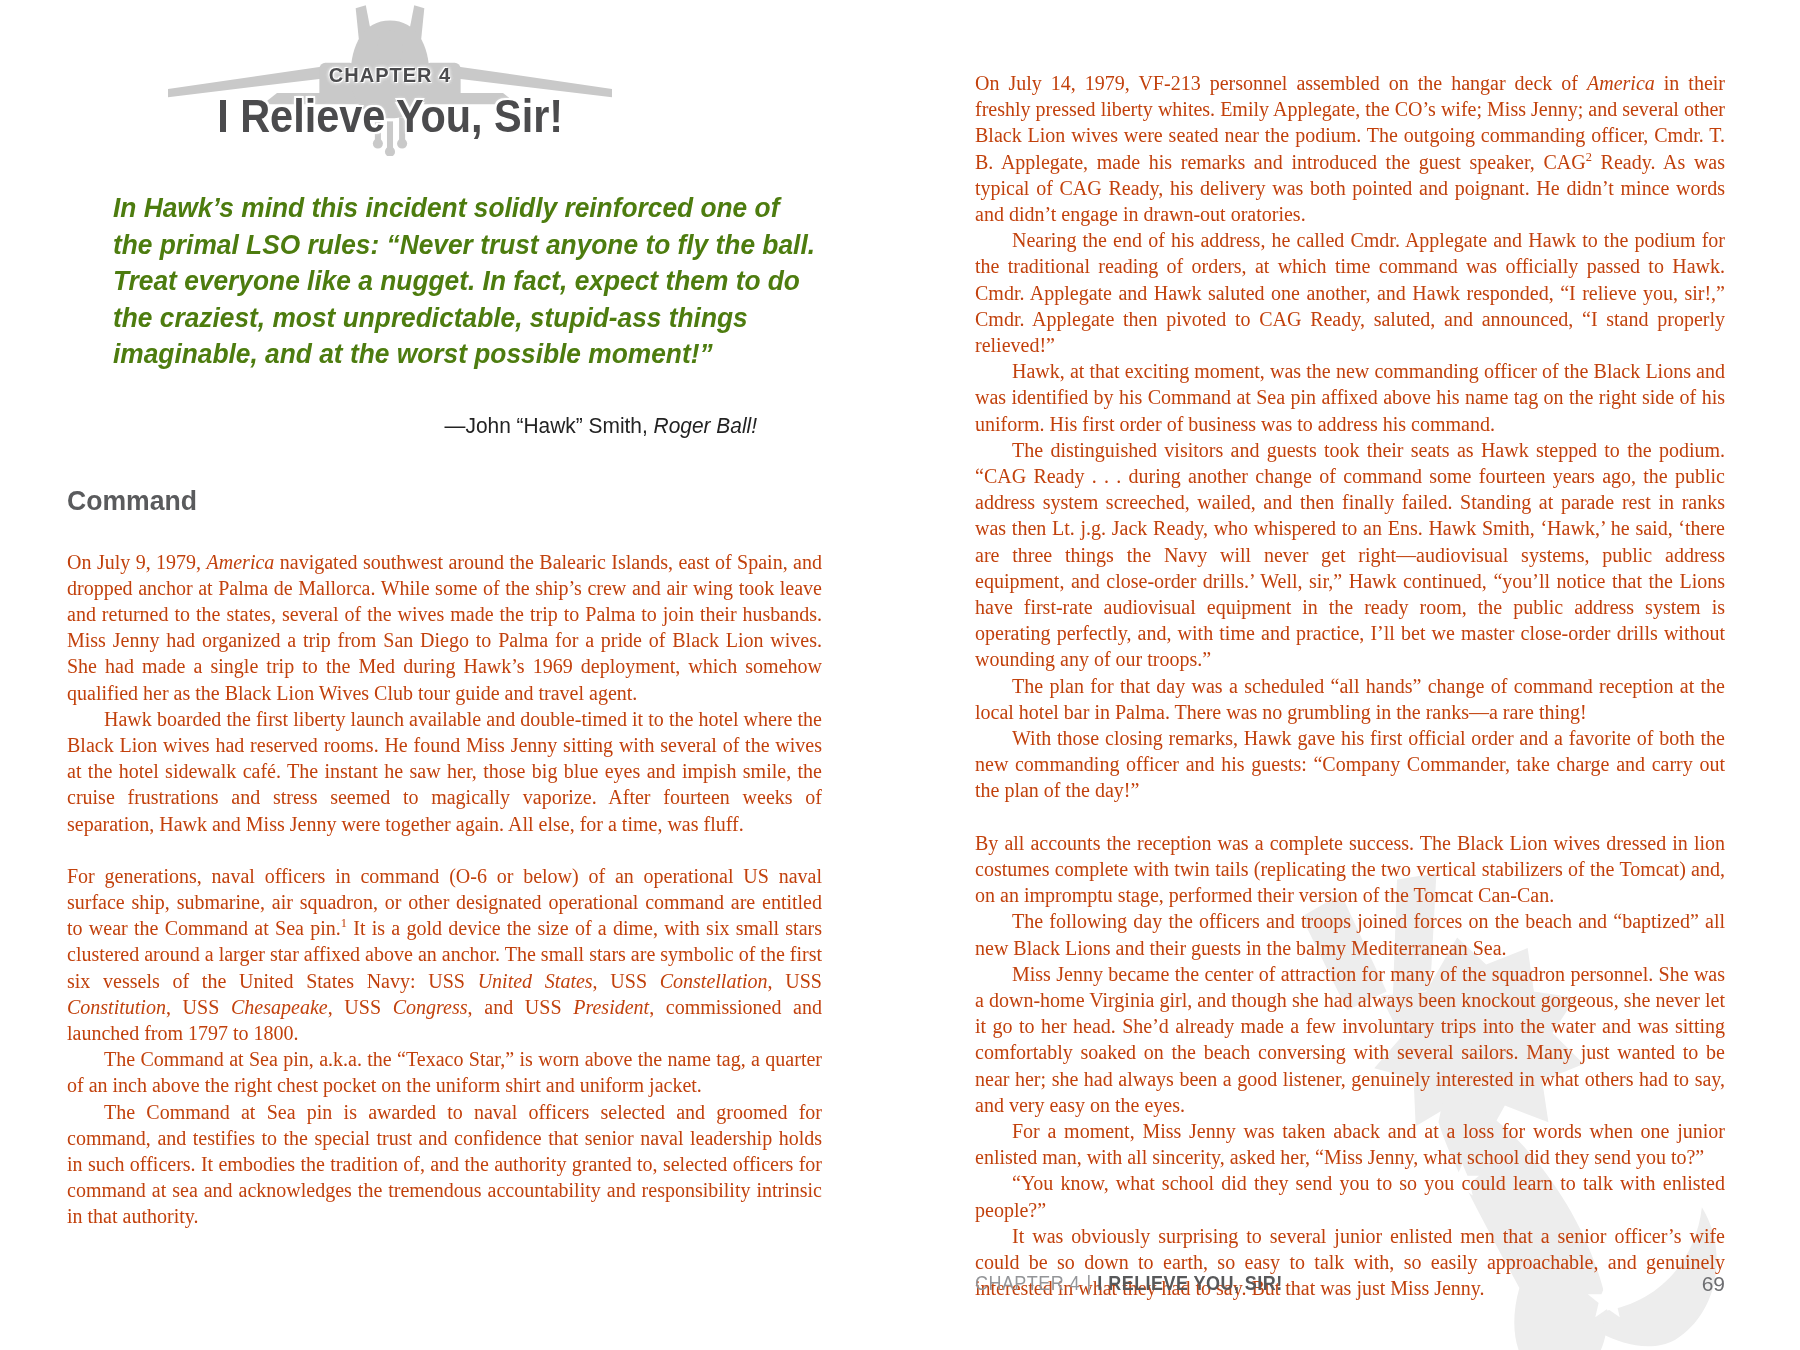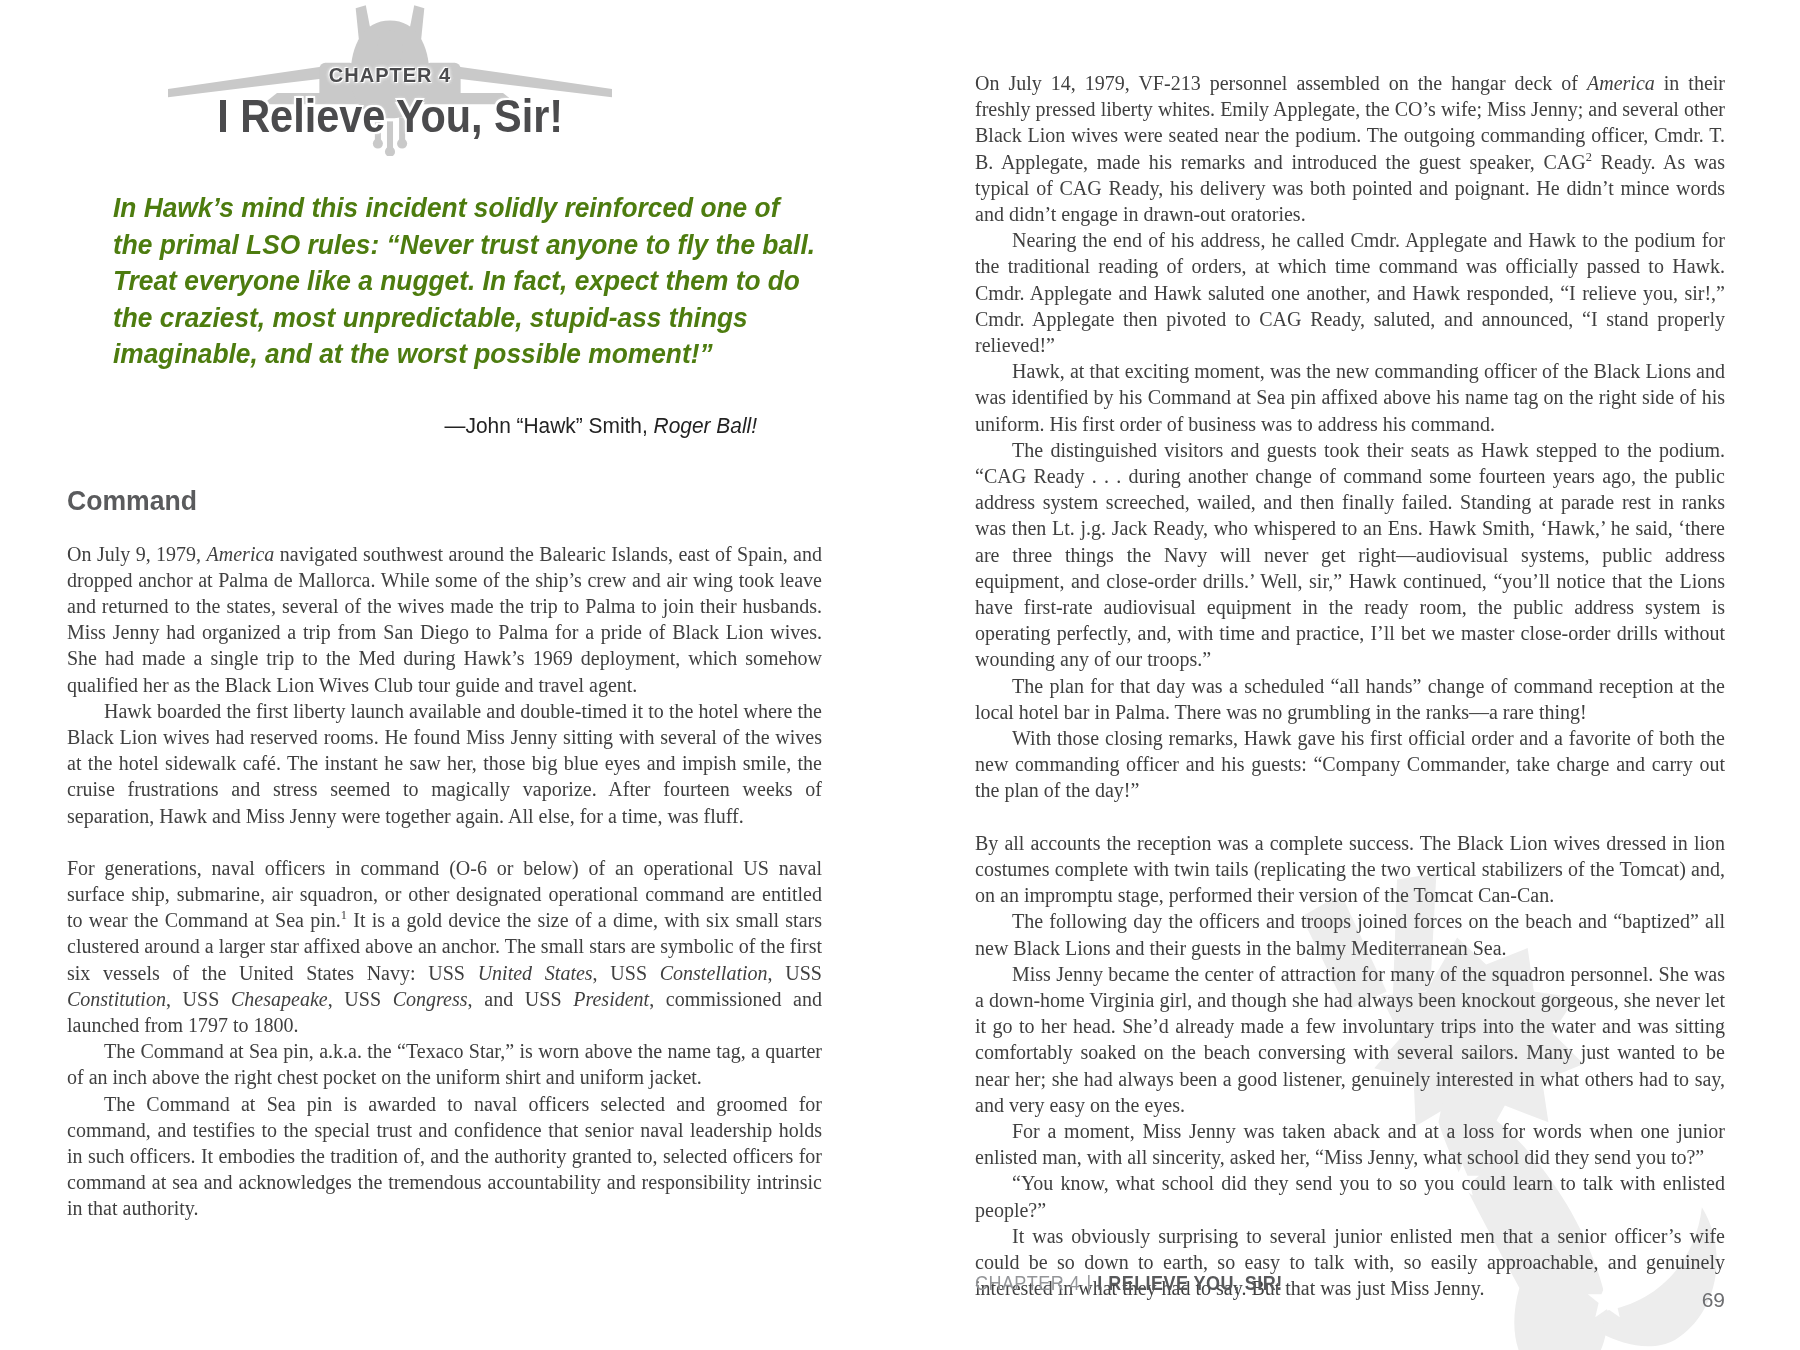"On July 14, 1979, VF-213" .para { color: #404040 -> #c2410c }
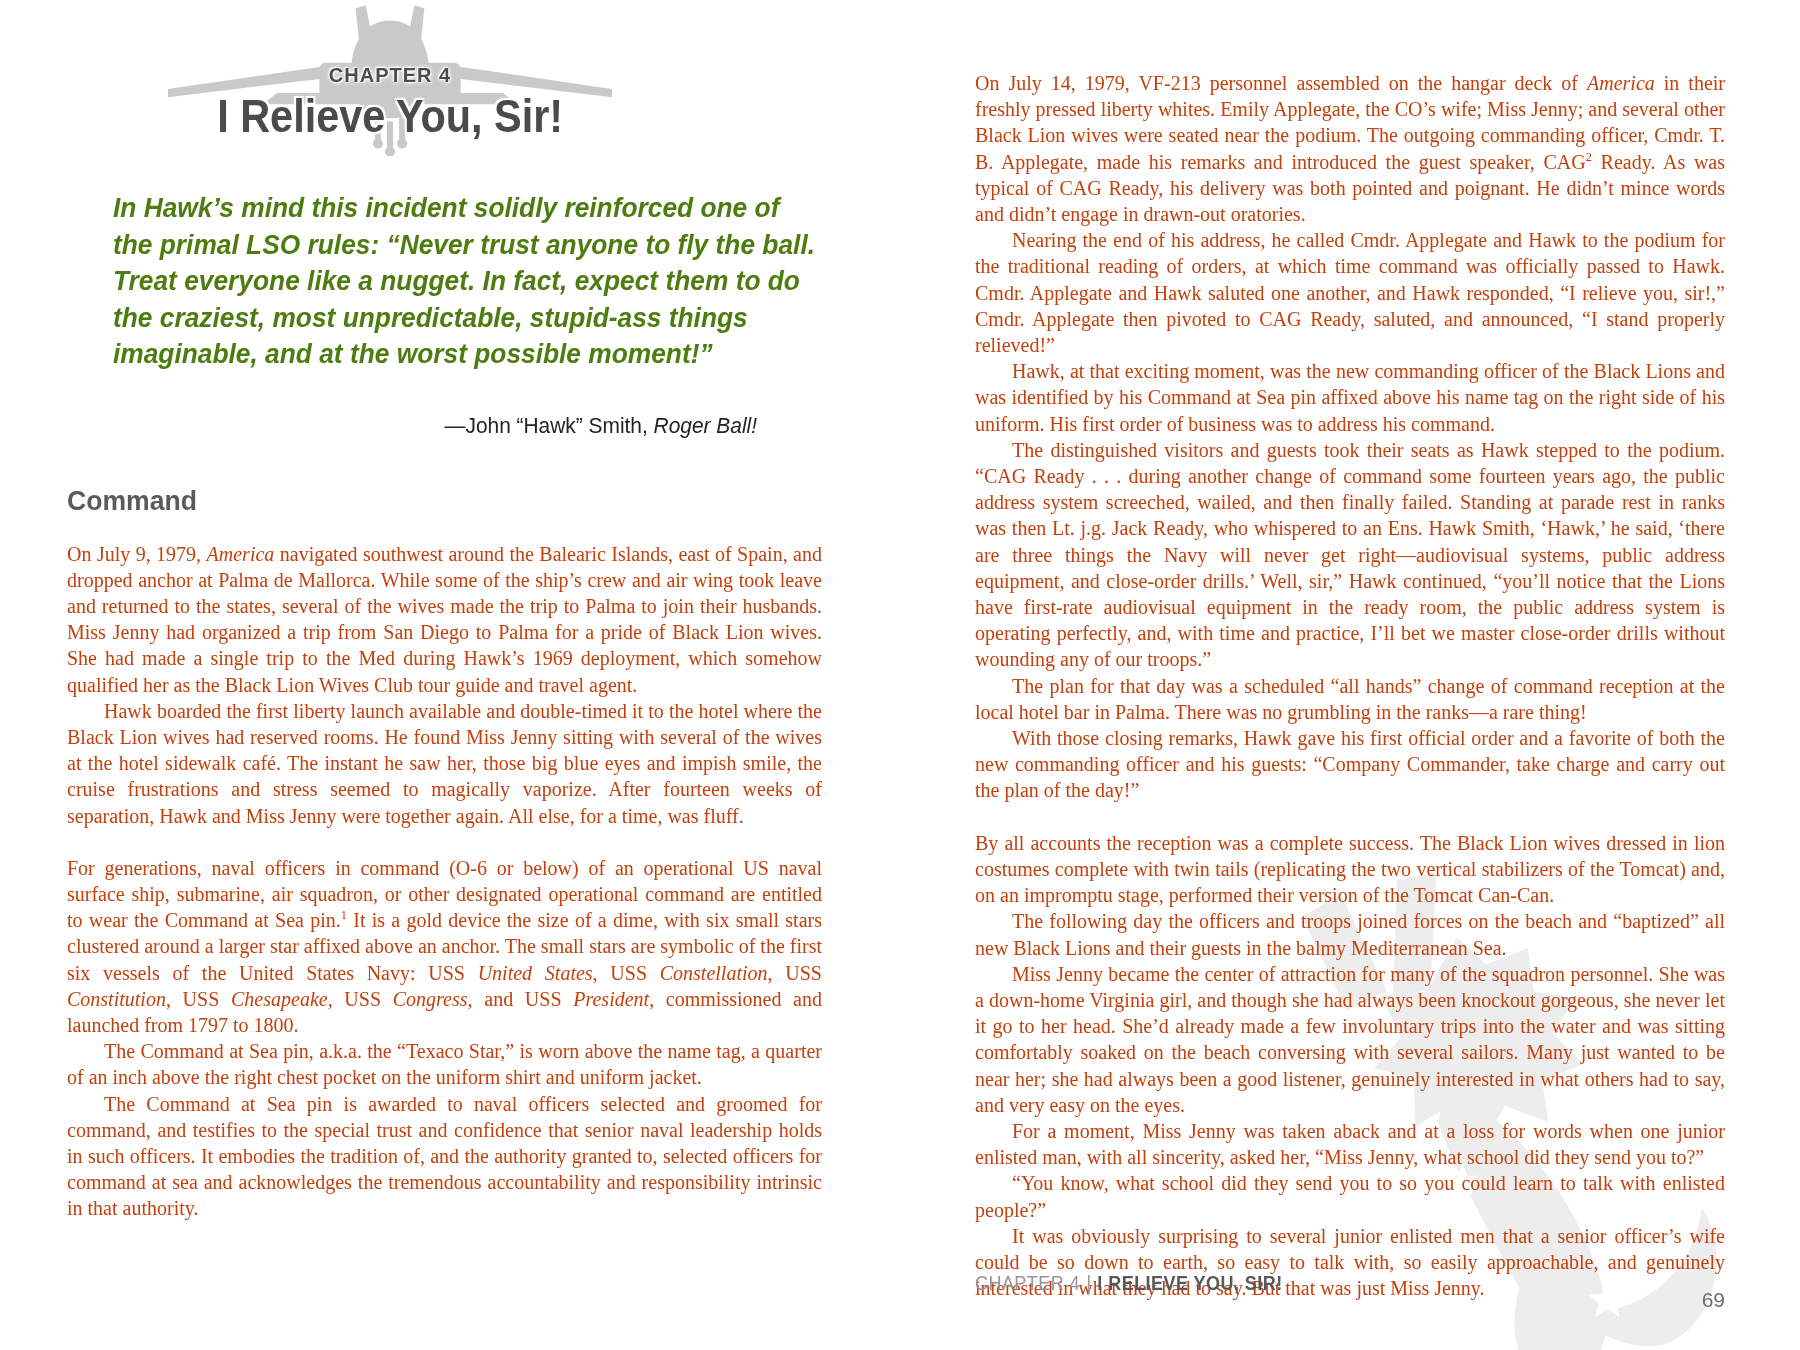"On July 9, 1979, America" #left-paras { margin-top: 24px -> 32px }
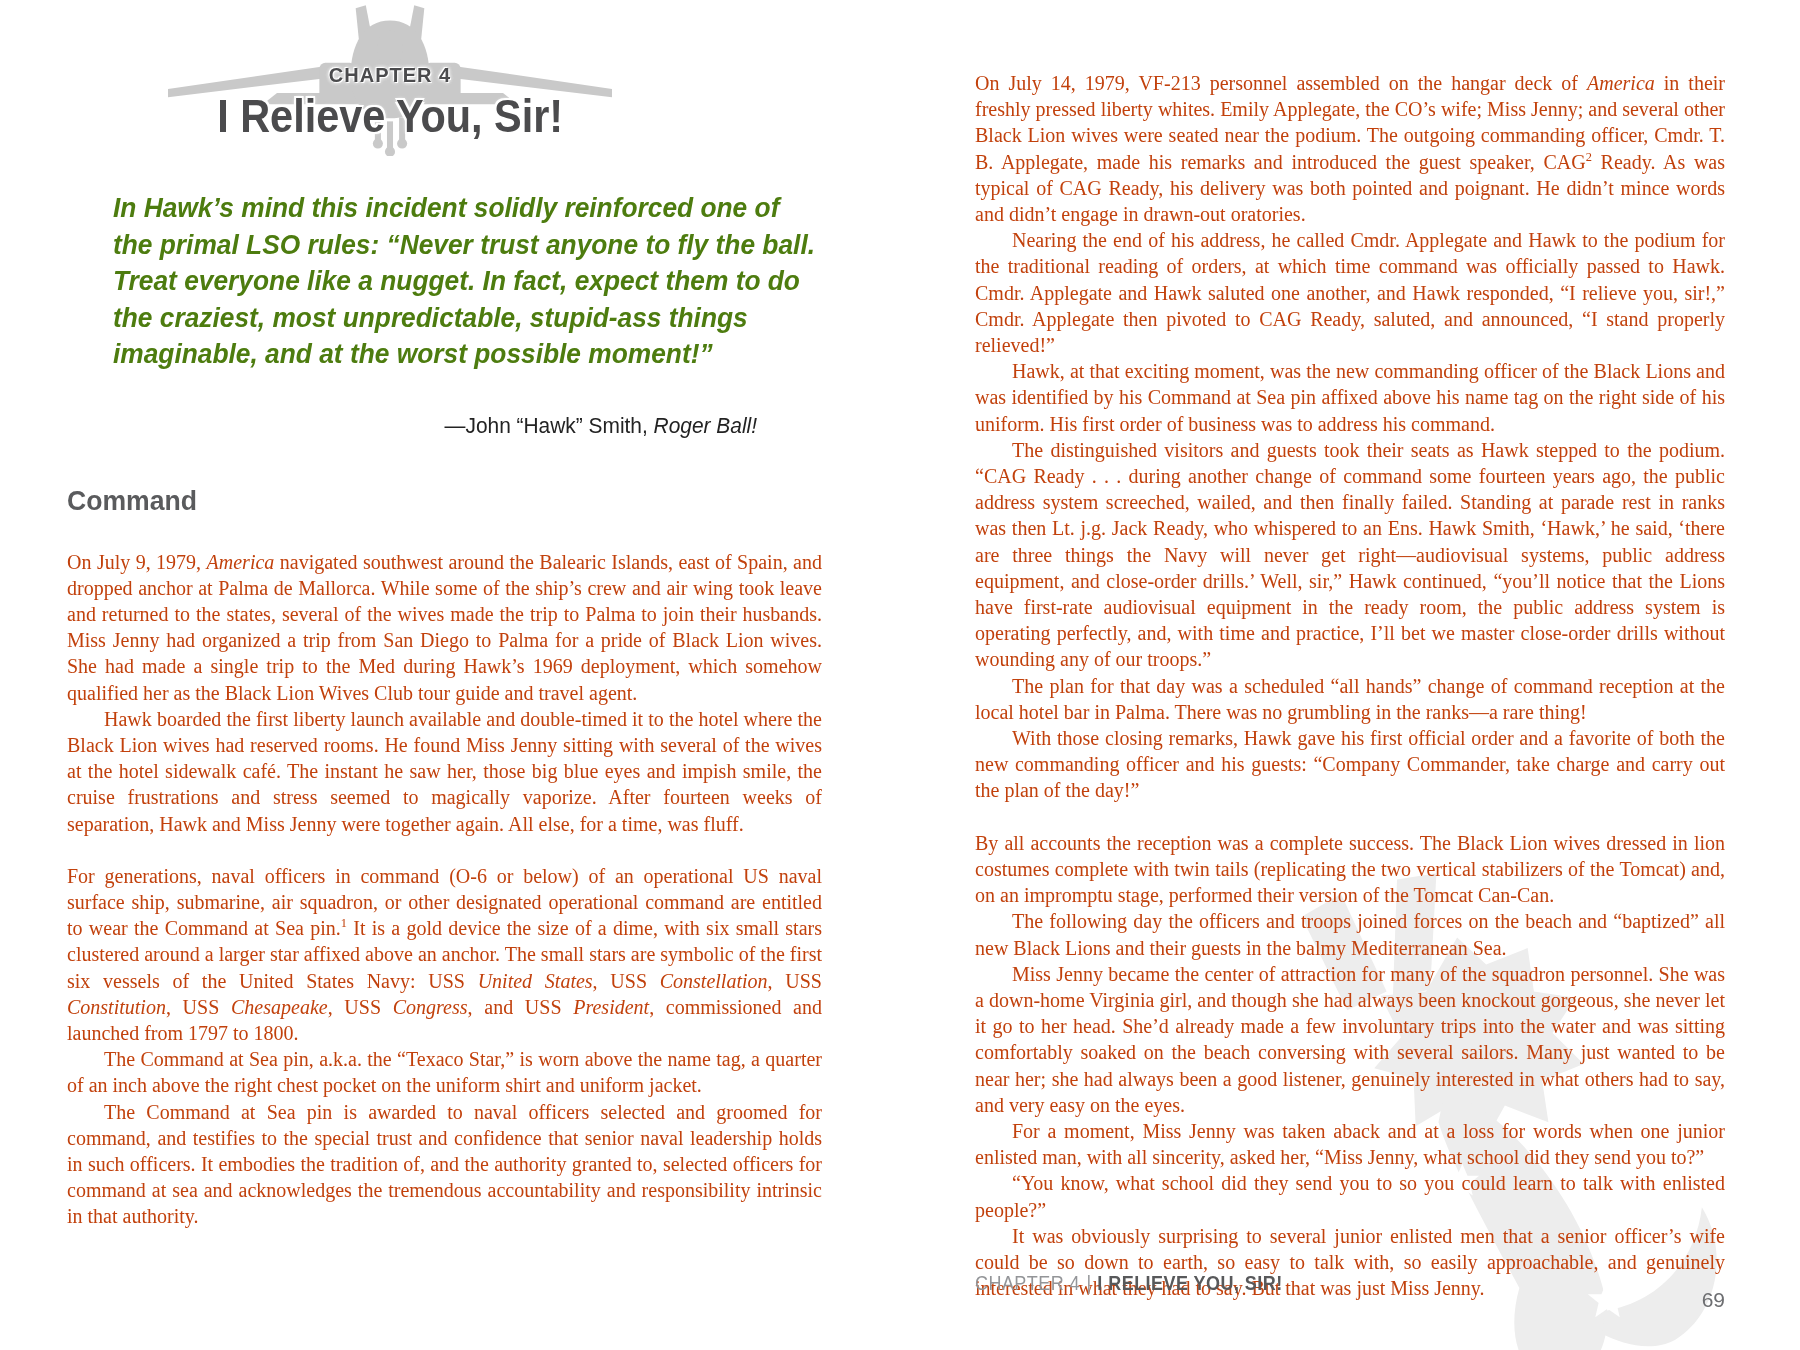"69" #page-number { top: 16px -> 0 }
